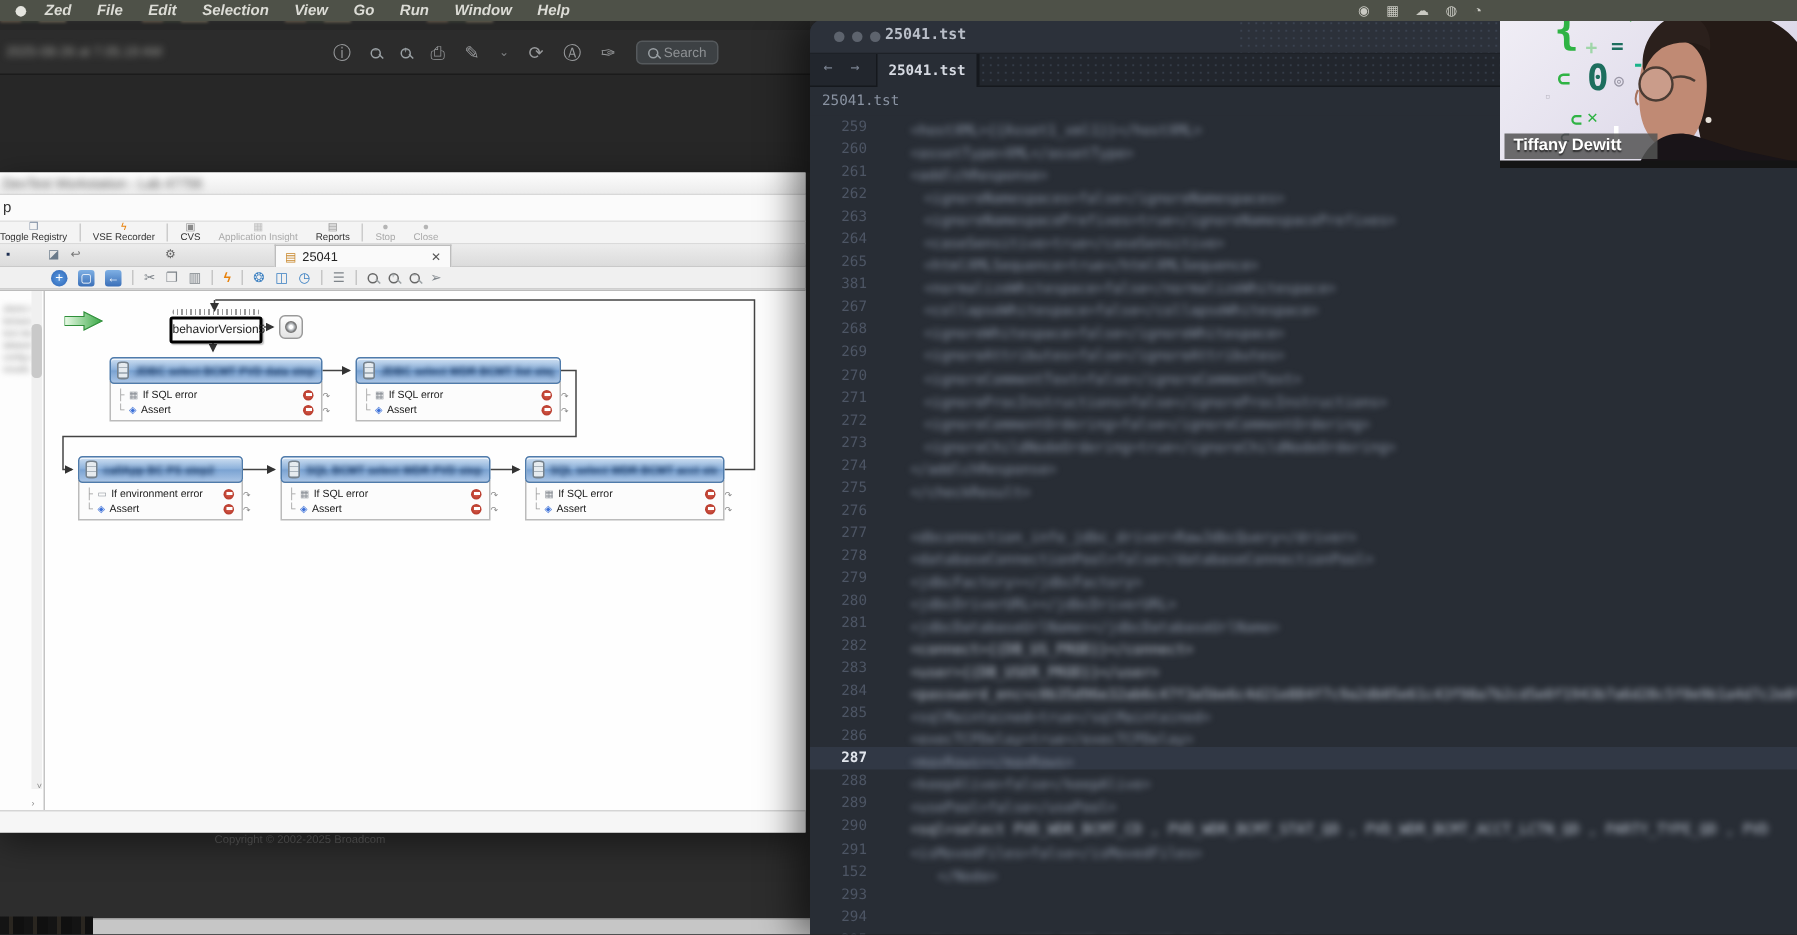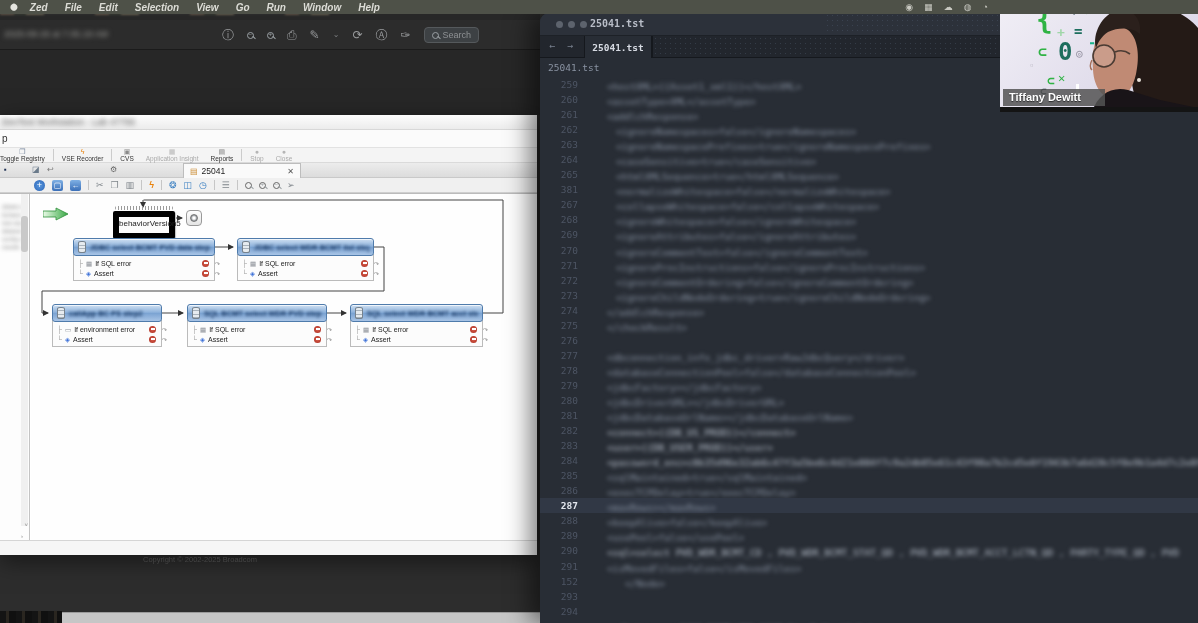"behaviorVersion5" .bv5-note { border: 6px solid #000000 -> 2px solid #000000; height: 28px -> 18px }
